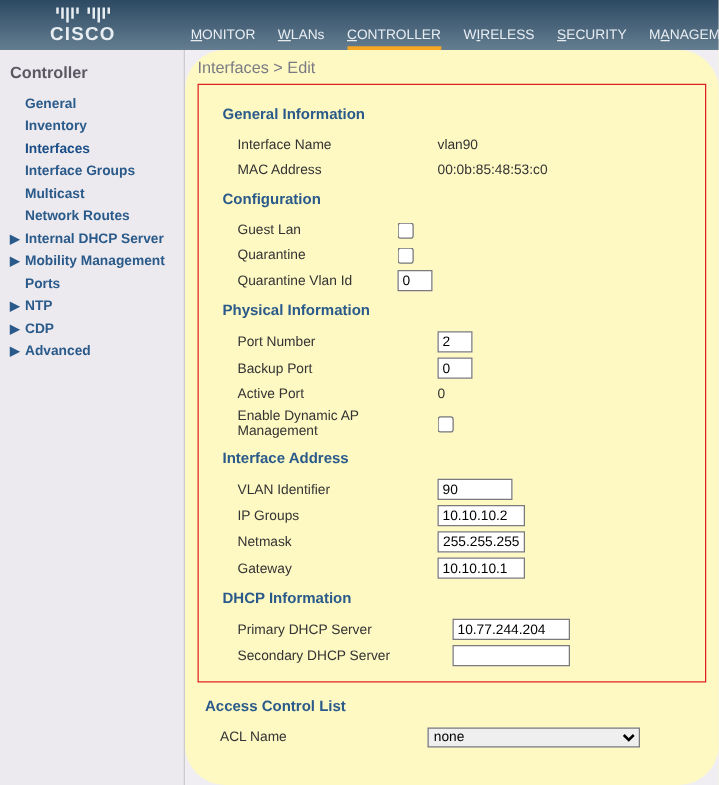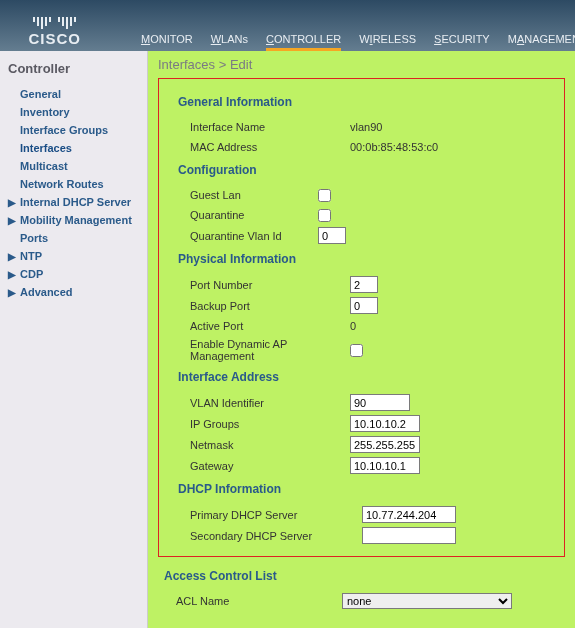"CISCO" .header { height: 51px -> 40px; justify-content: center -> none }
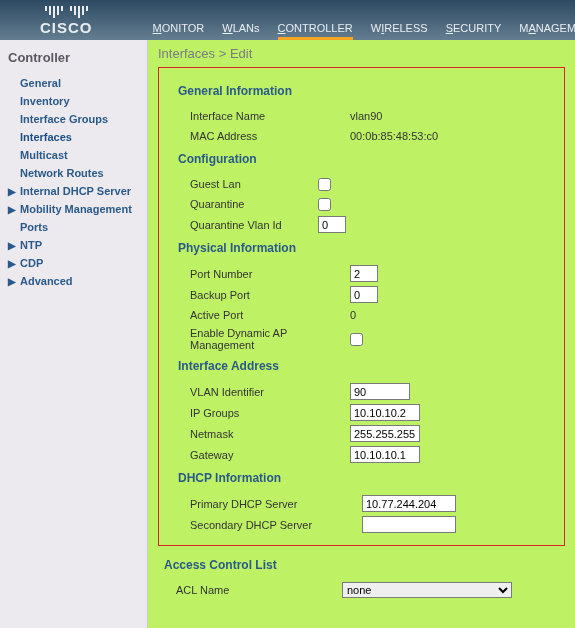"Interfaces > Edit" .content { background: #bef264 -> #fef9c3; border-radius: none -> 32px }
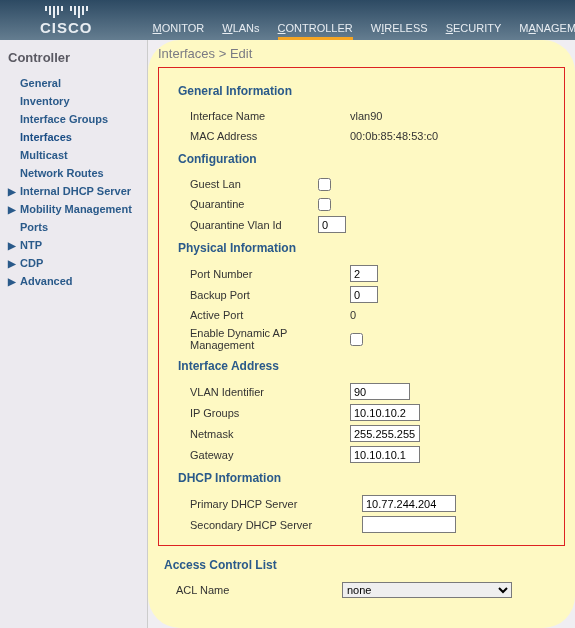"Interface Groups" div.sidebar-item { order: before "Interfaces" -> after "Interfaces" }
